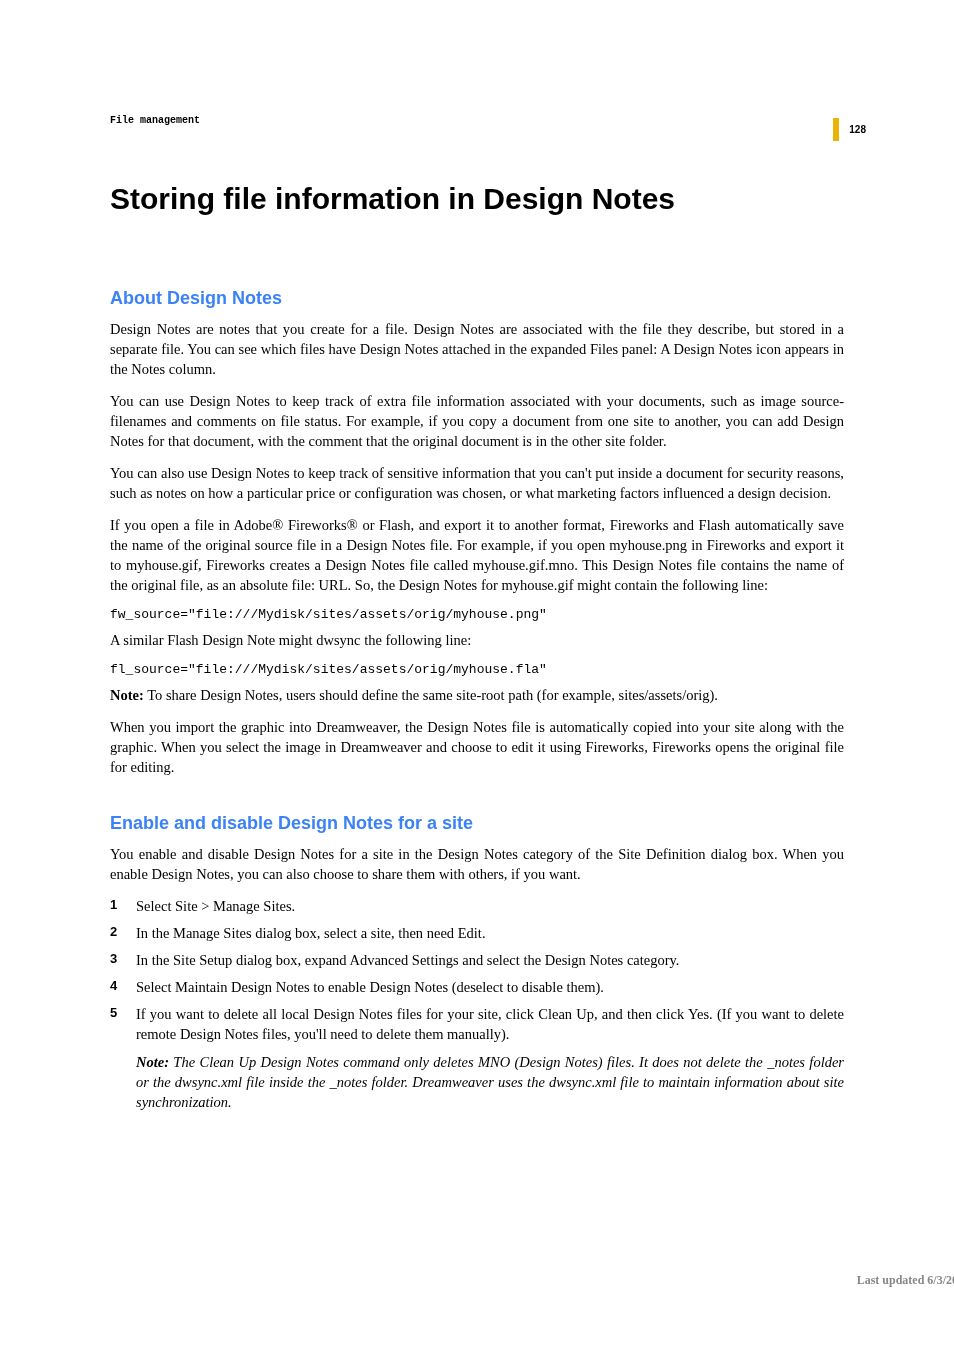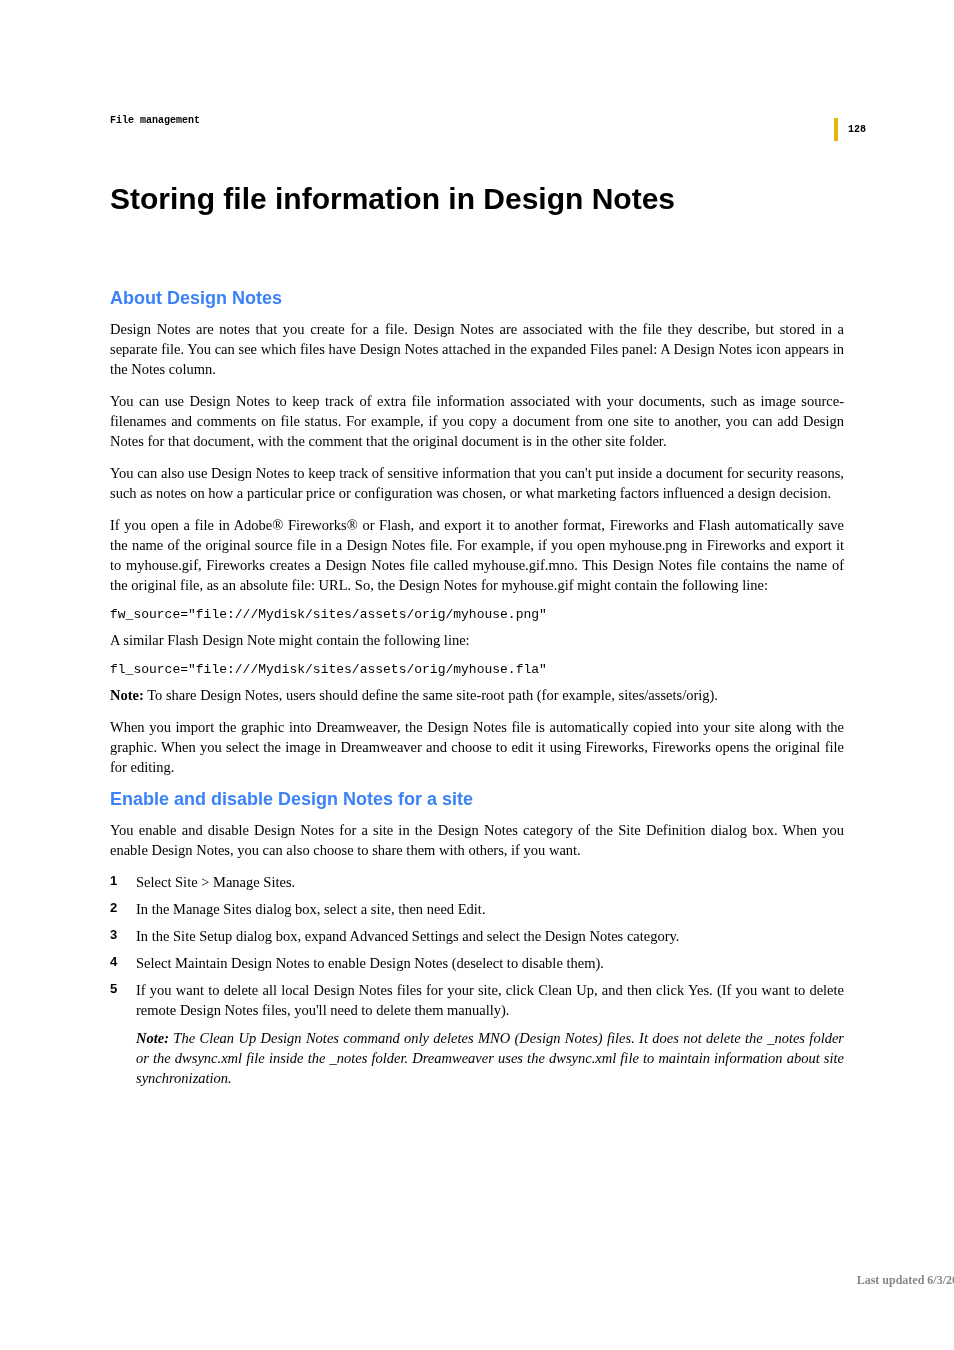"128" .page-number-box { border-left: 4px solid #eab308 -> 6px solid #eab308; font-family: Liberation Mono, monospace -> Liberation Sans, sans-serif }
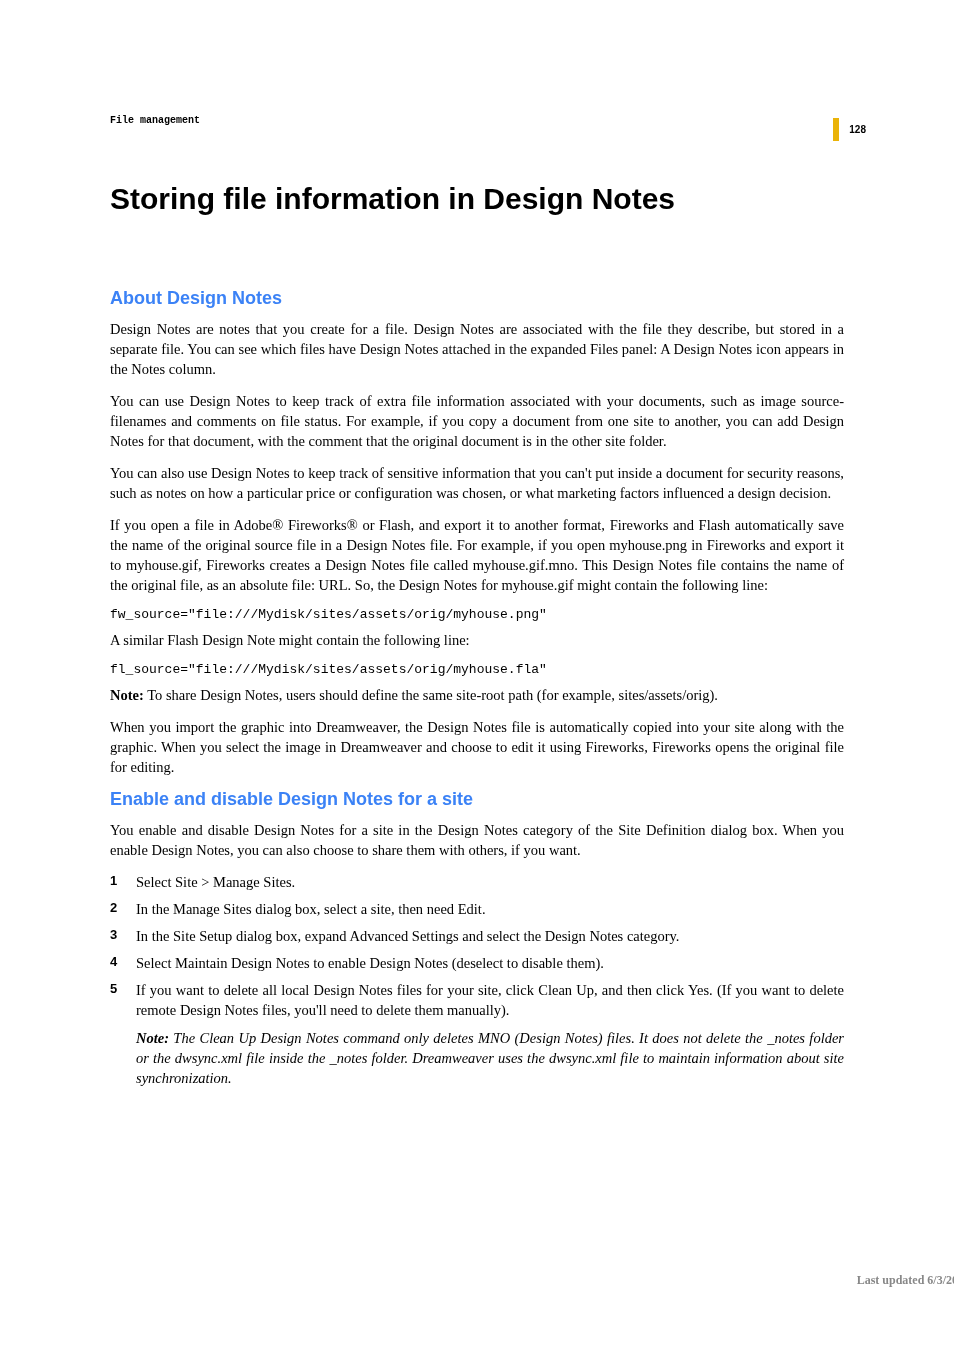"A similar Flash Design Note" p.body-text { text: contain -> dwsync }
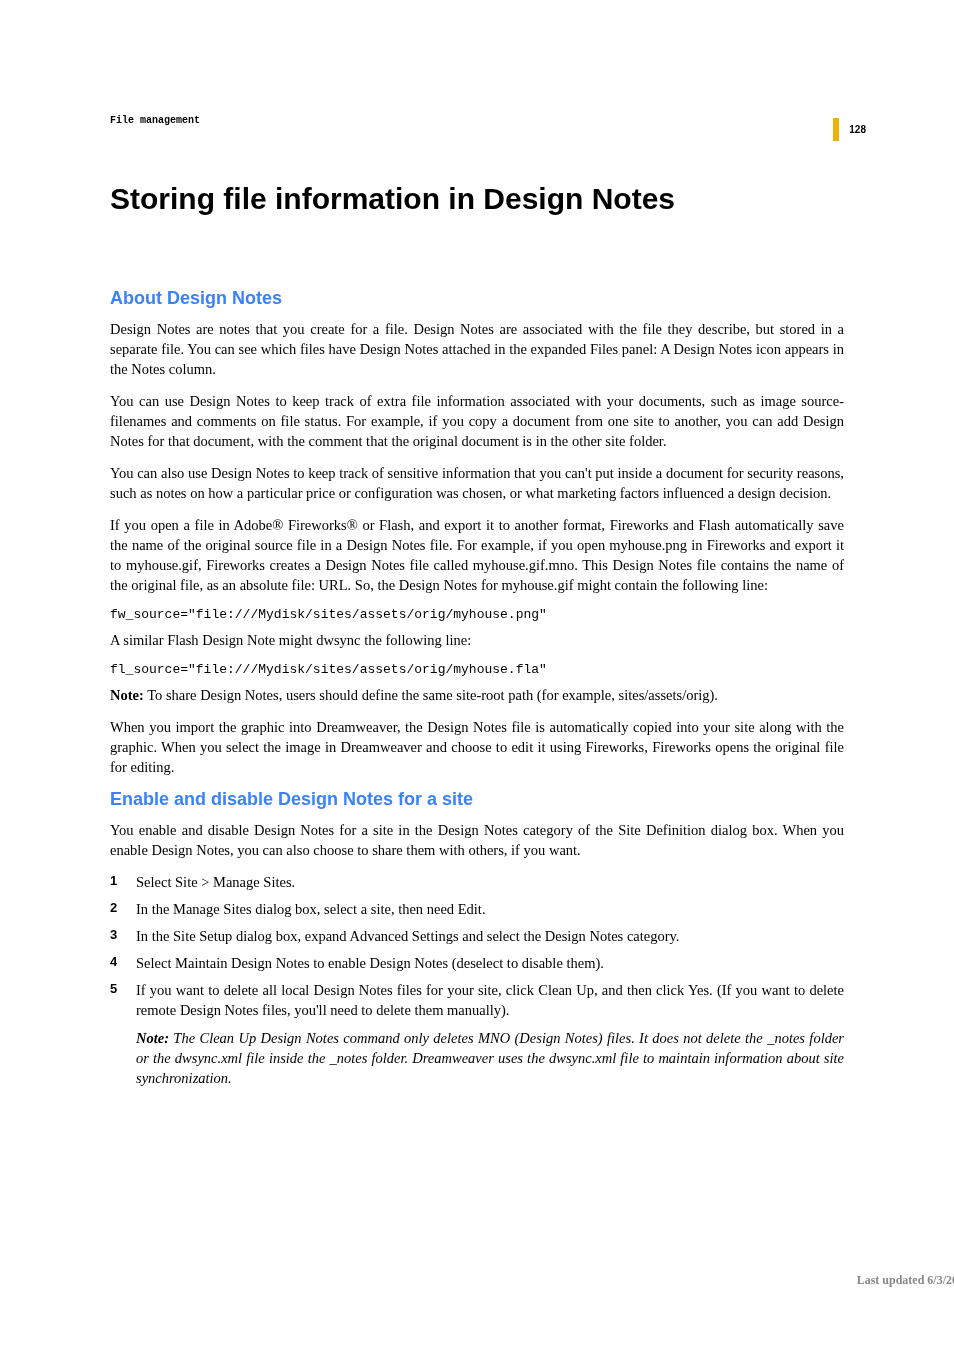"Enable and disable Design Notes" .section2 { margin-top: 12px -> 36px }
